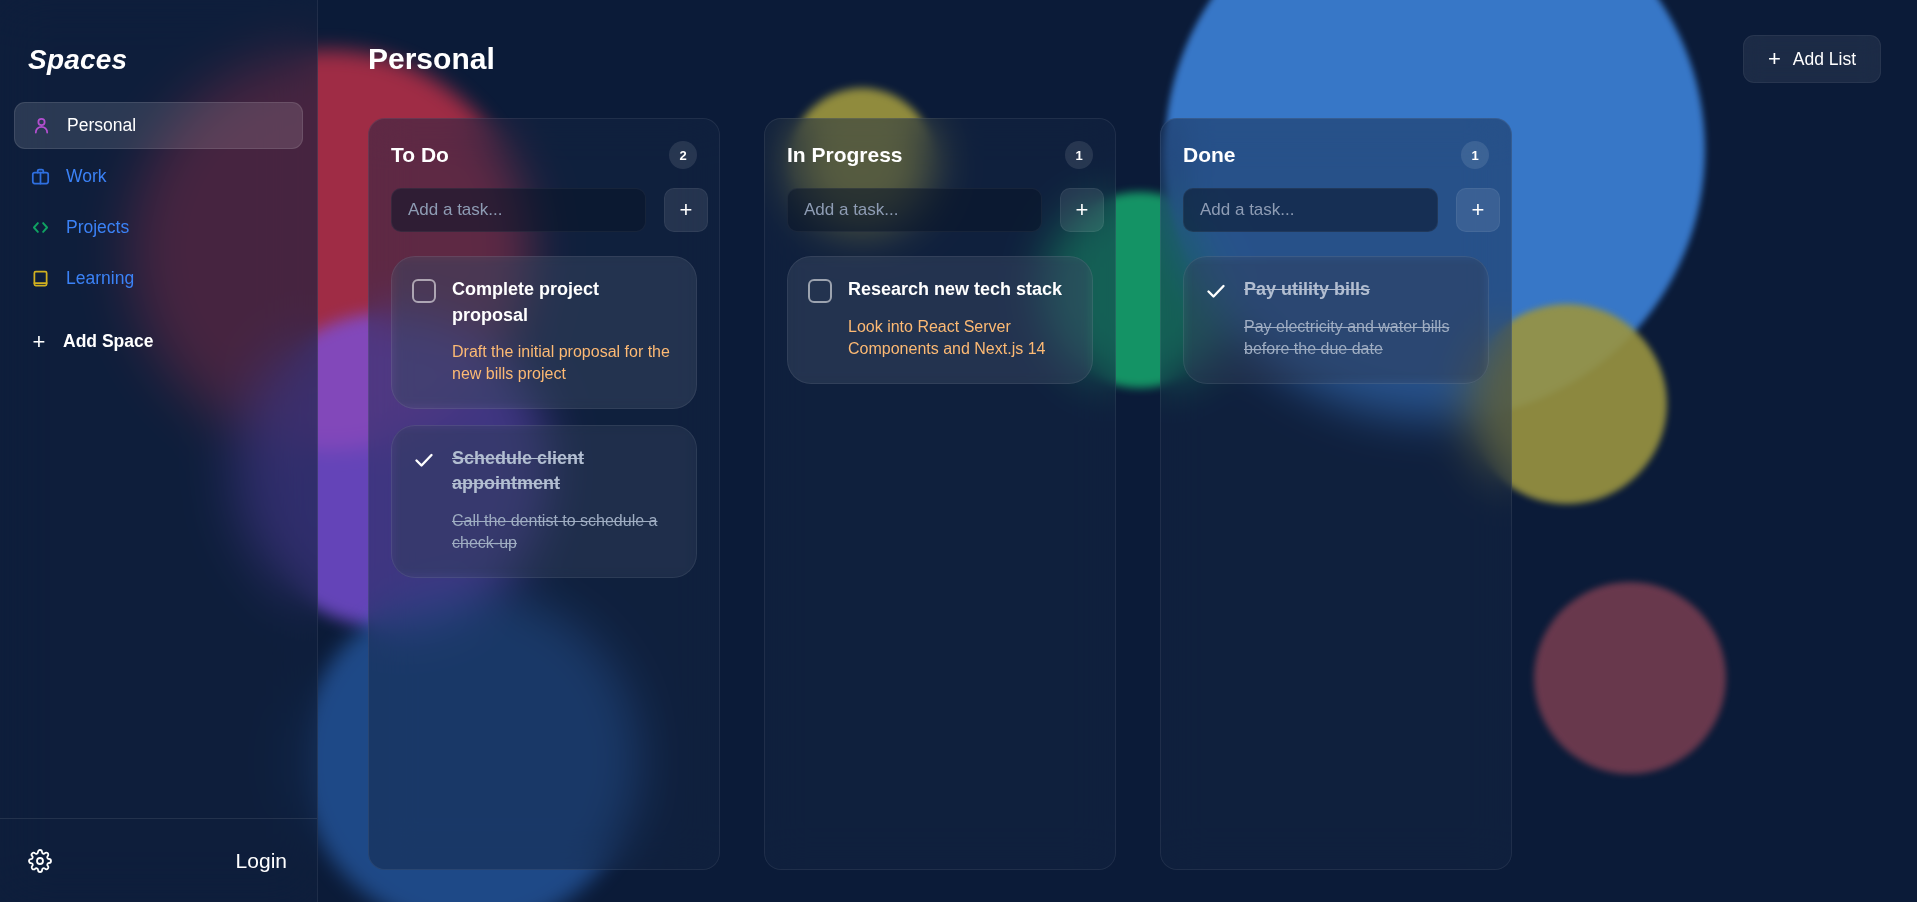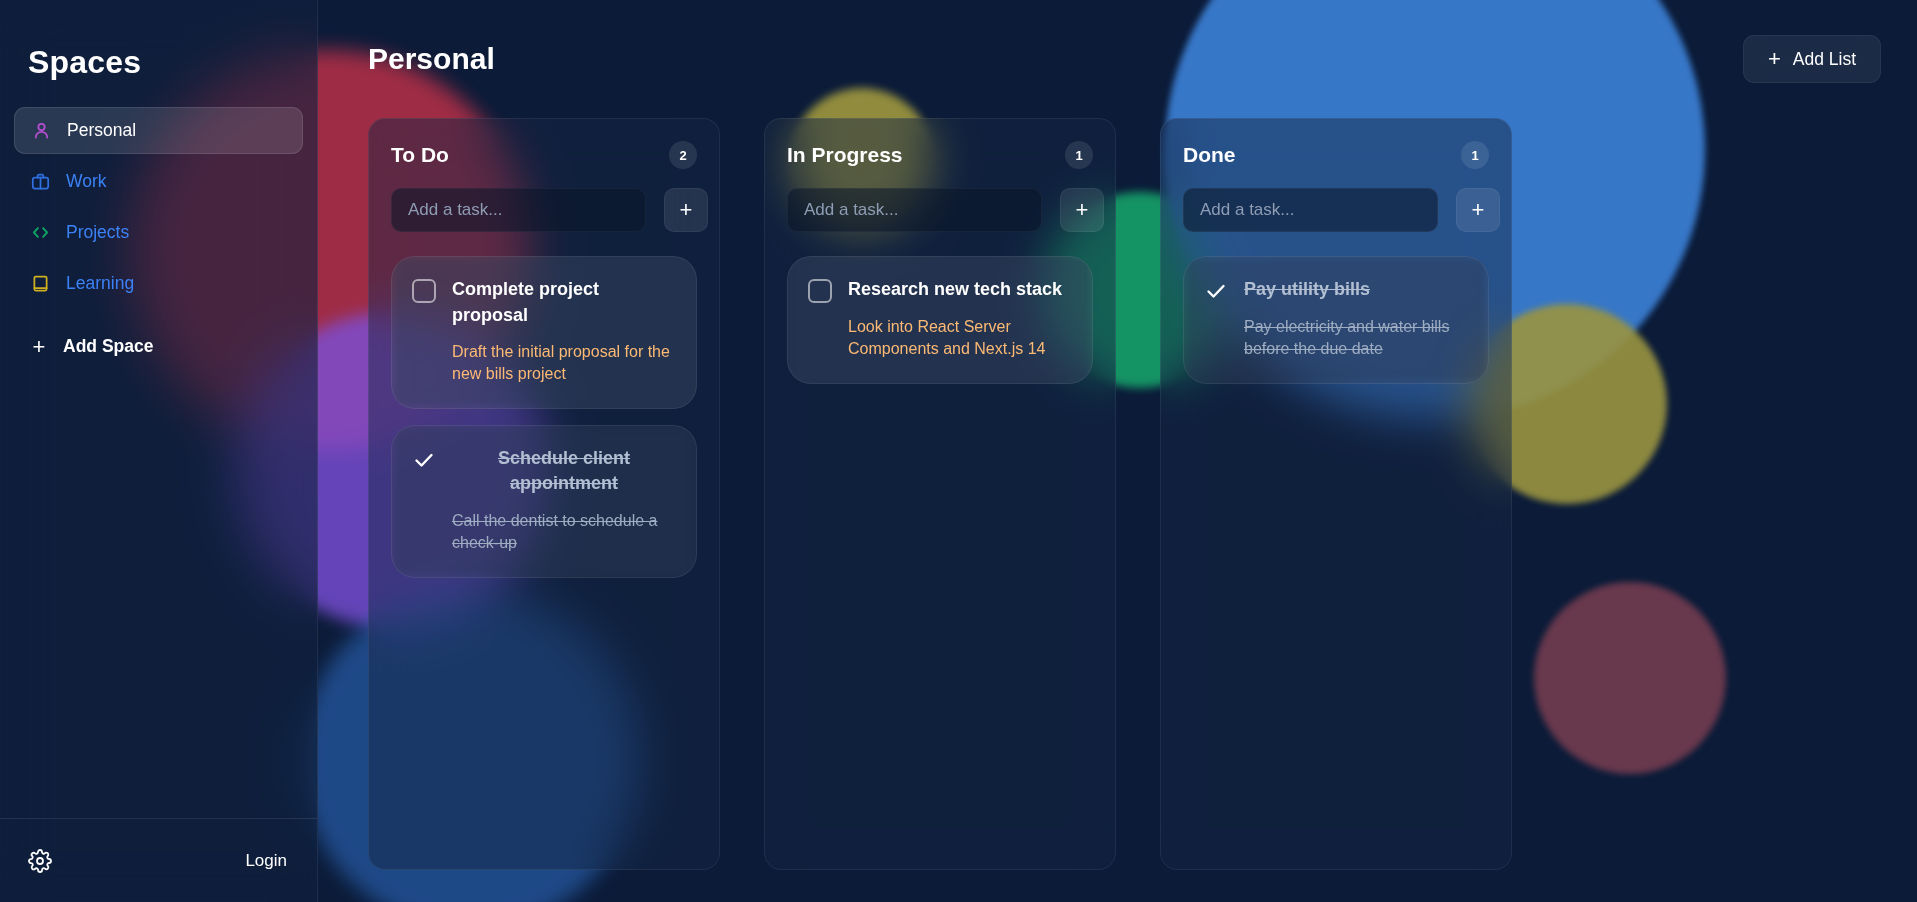"Spaces" .sidebar-title { font-size: 32px -> 28px; font-style: none -> italic }
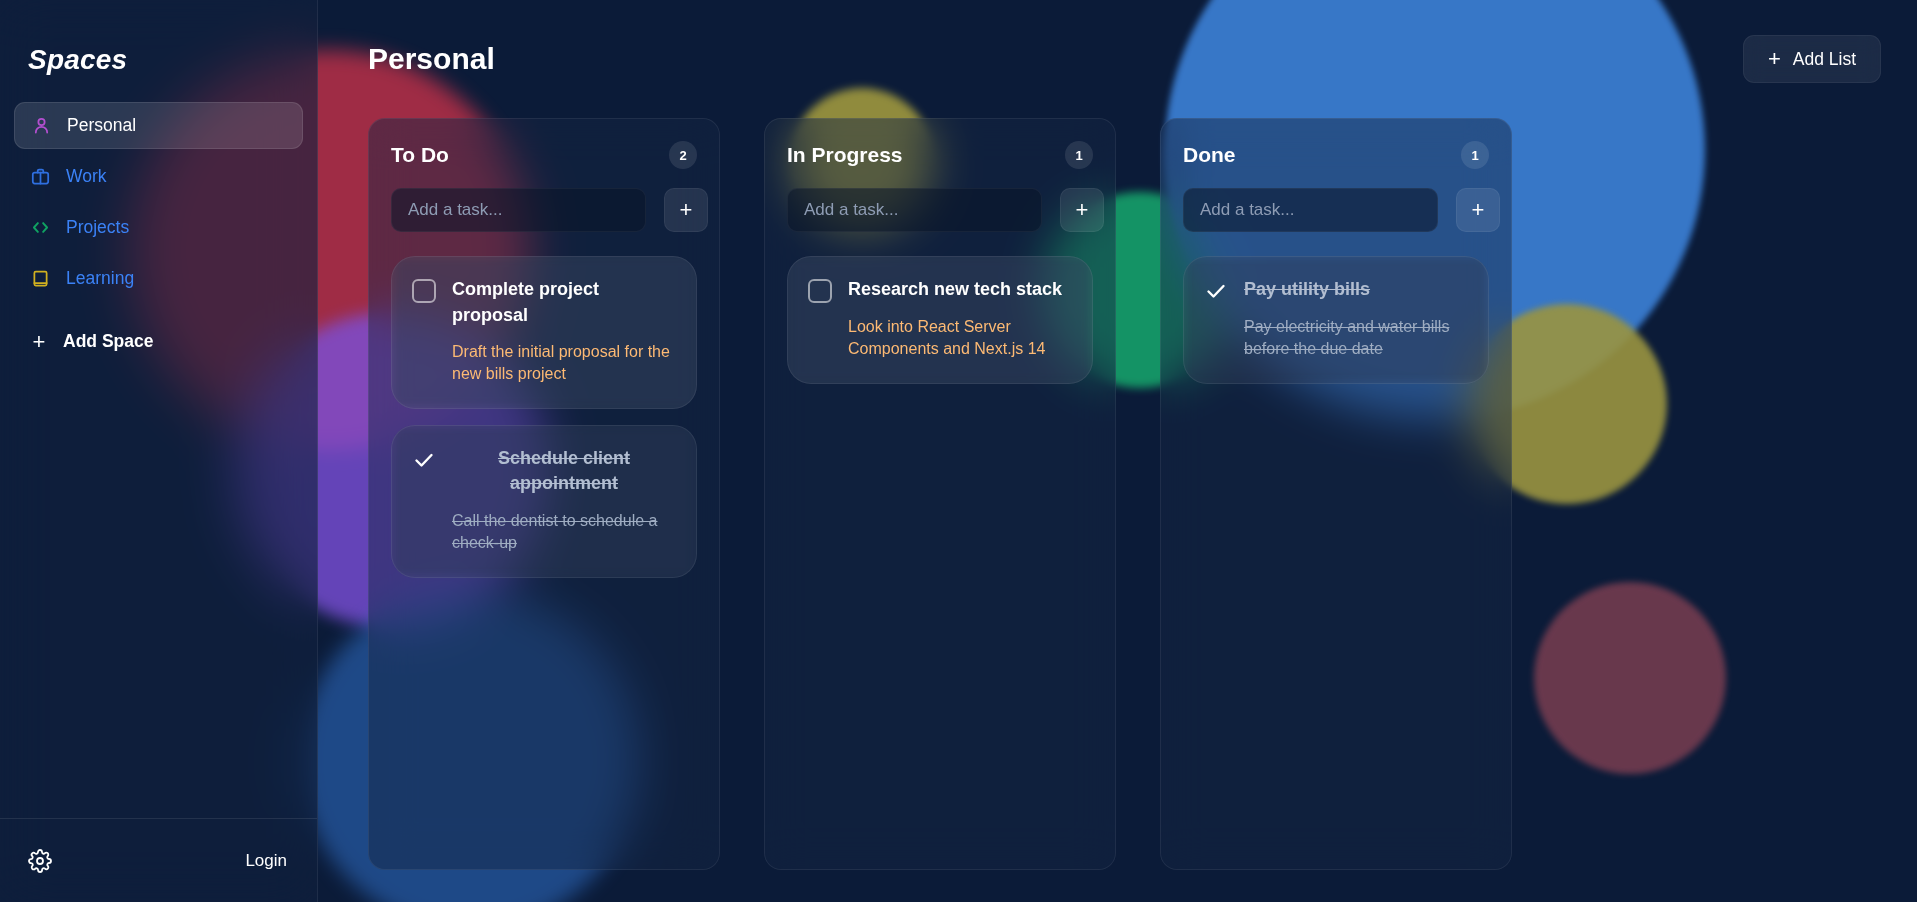"Pay utility bills" .done .task-title { text-align: center -> none }
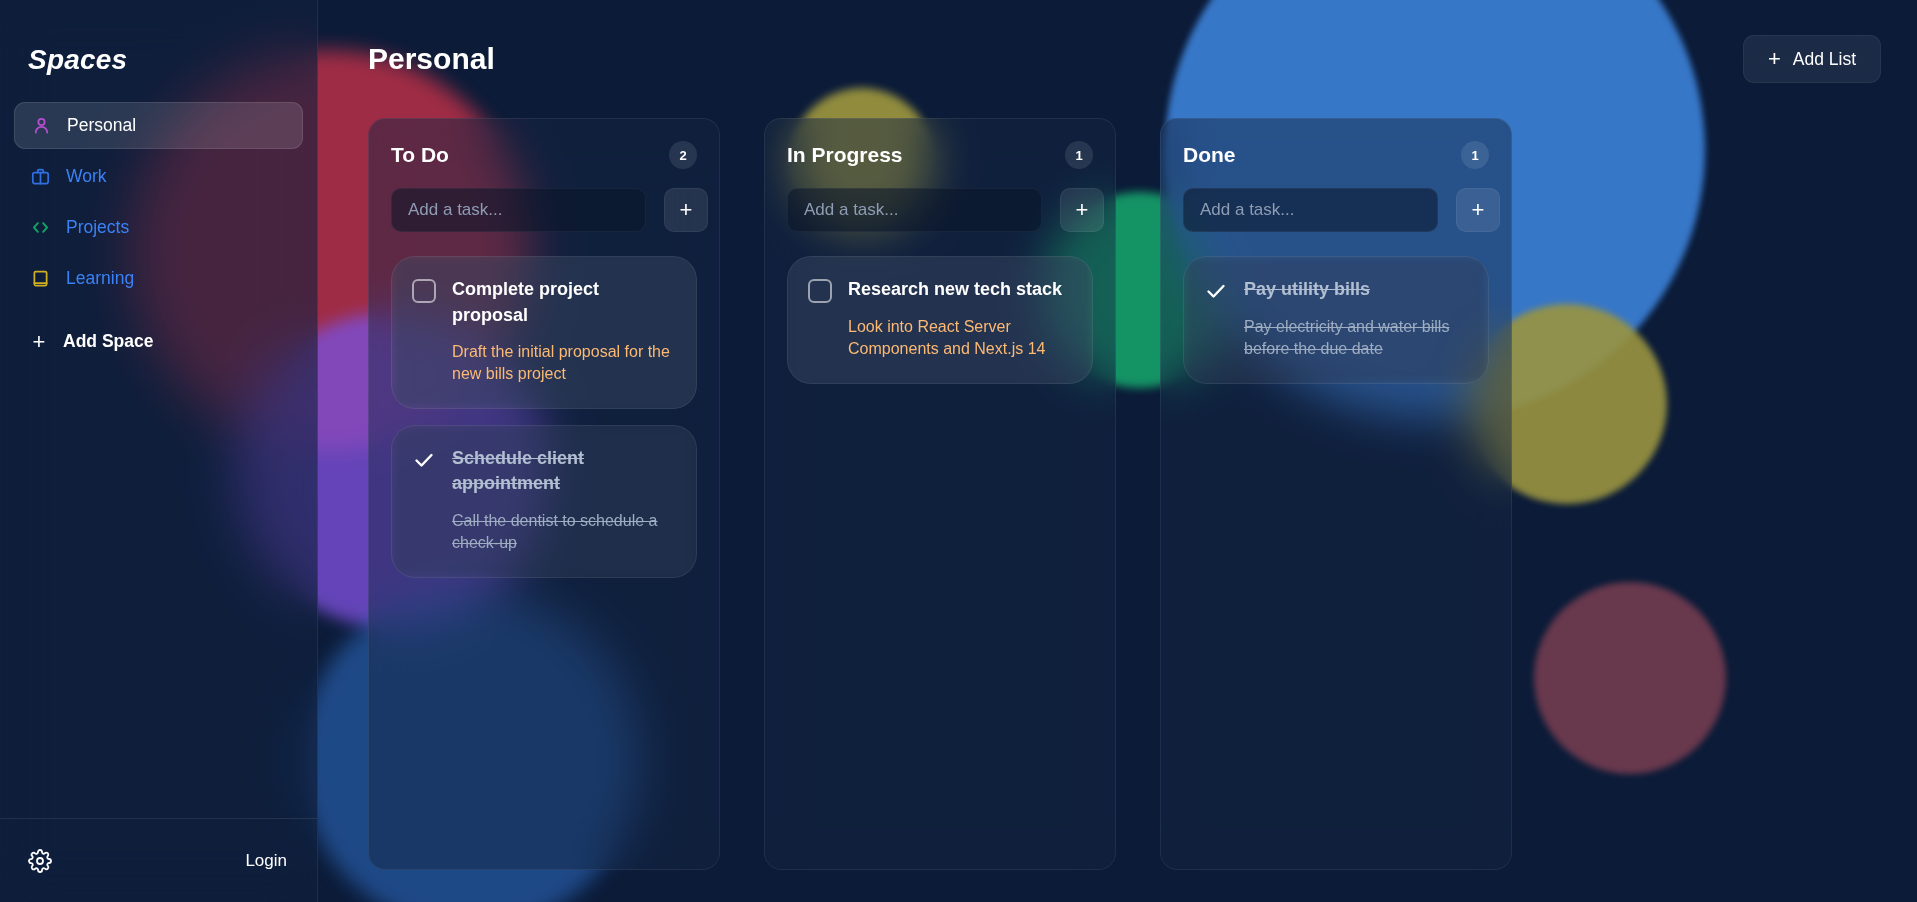"Login" #sidebar-footer .login-link { font-size: 17px -> 21px }
